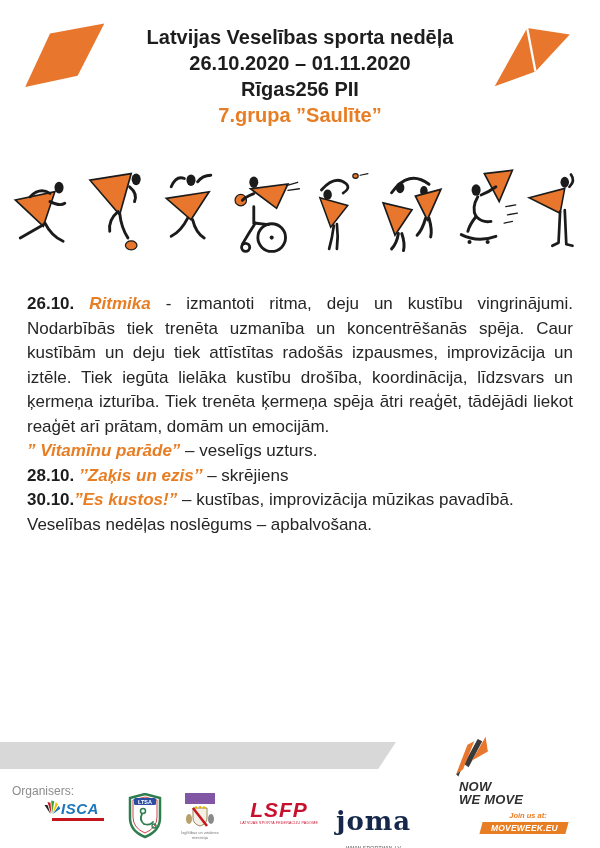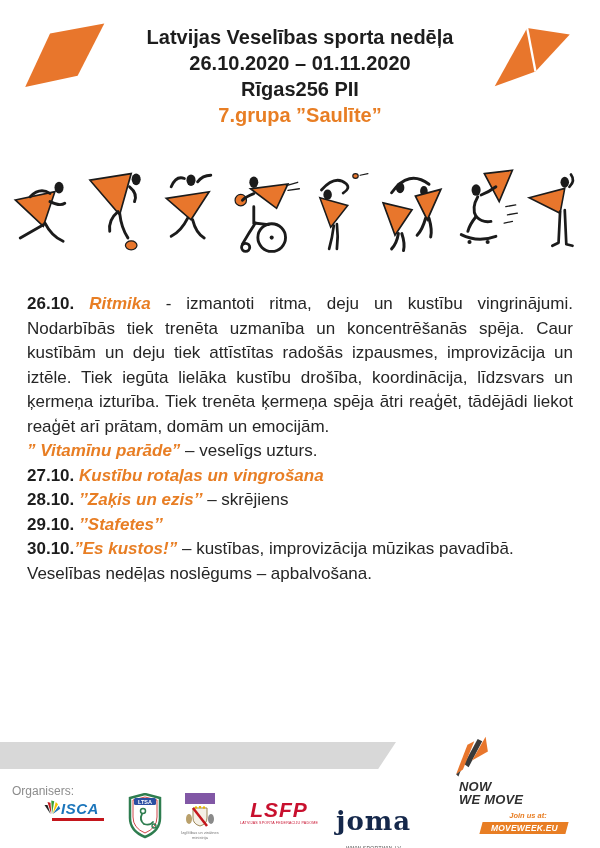"27.10. Kustību rotaļas un vingrošana" p.nojust { html: <p><span>27.10.</span> <span>Kustību rotaļas un vingrošana</span></p> -> none }
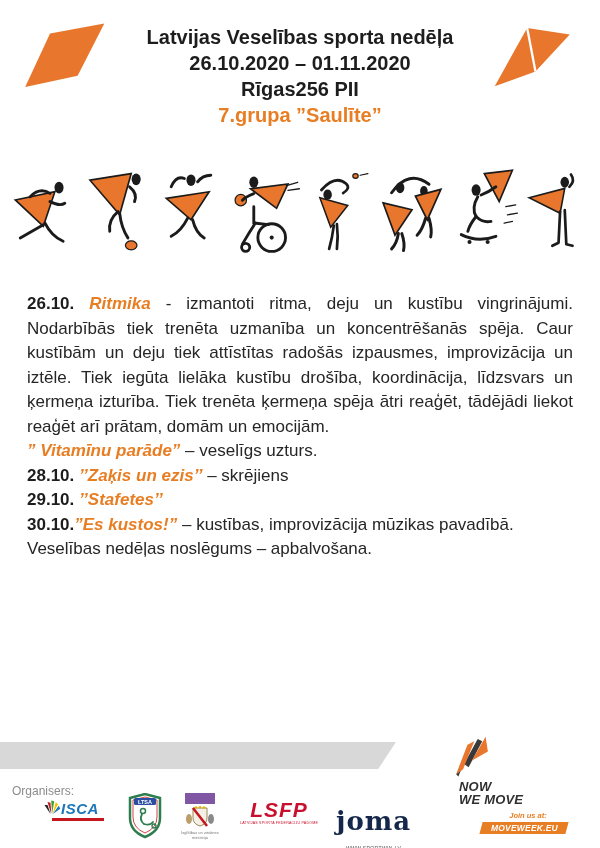"29.10. ’’Stafetes’’" p.nojust { html: <p><span>29.10.</span> <span>’’Stafetes’’</span></p> -> none }
